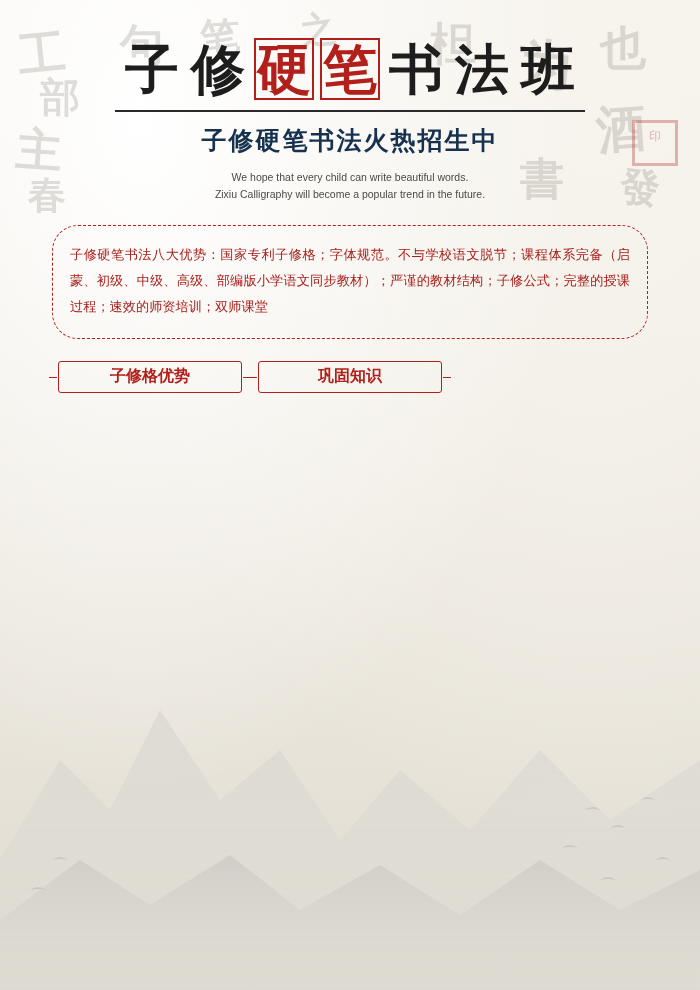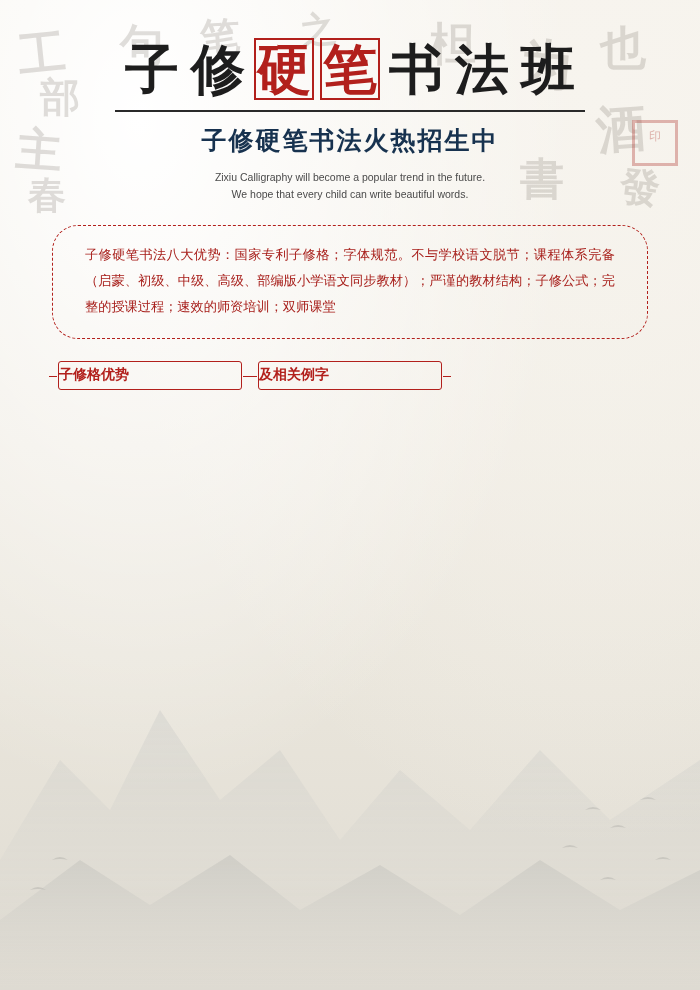"Zixiu Calligraphy will become a" div { order: before "We hope that every child" -> after "We hope that every child" }
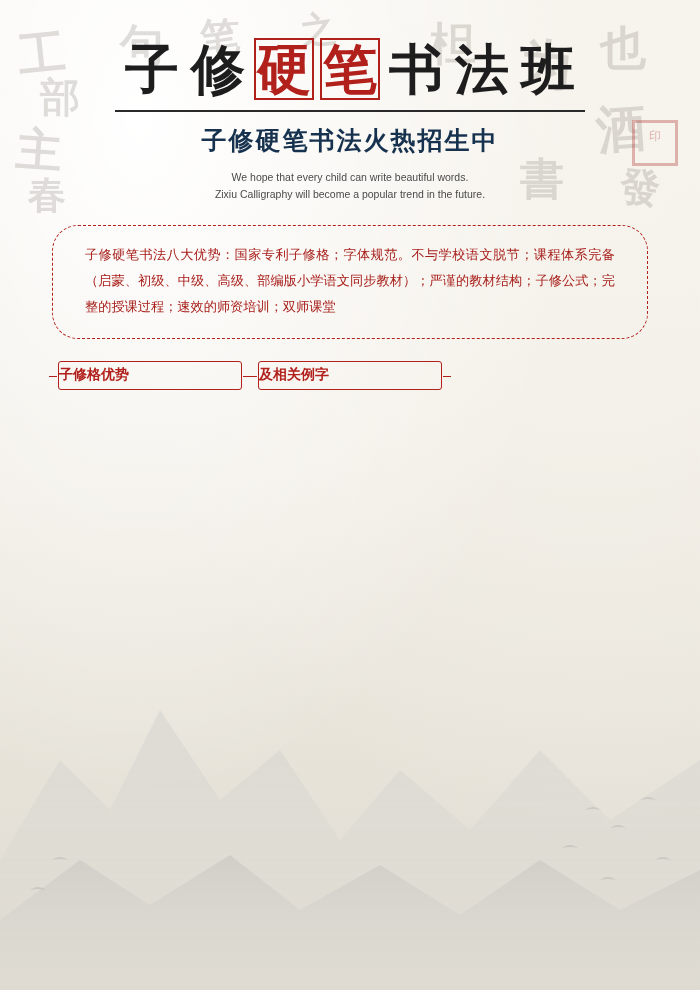"子修硬笔书法八大优势：国家专利子修格；字体规范。不与学校语文脱节；课程体系完备（" .adv-box { padding: 16px 32px 18px -> 16px 17px 18px }
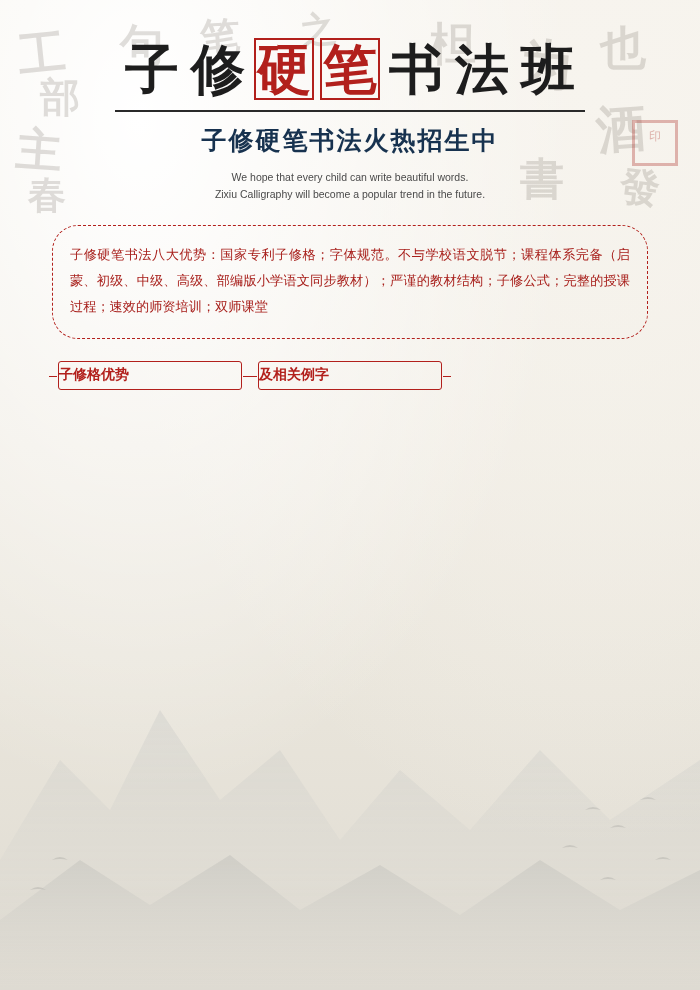"子修格优势" .col-head { font-size: 14px -> 16px; text-align: none -> center }
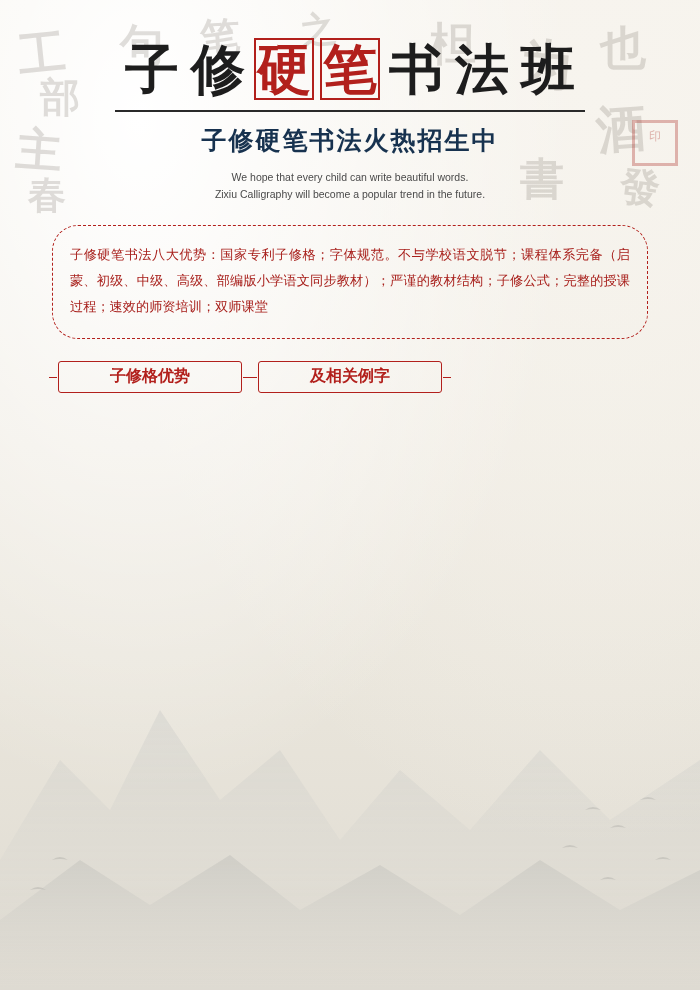"及相关例字" div.col-head { text: 及相关例字 -> 巩固知识 }
